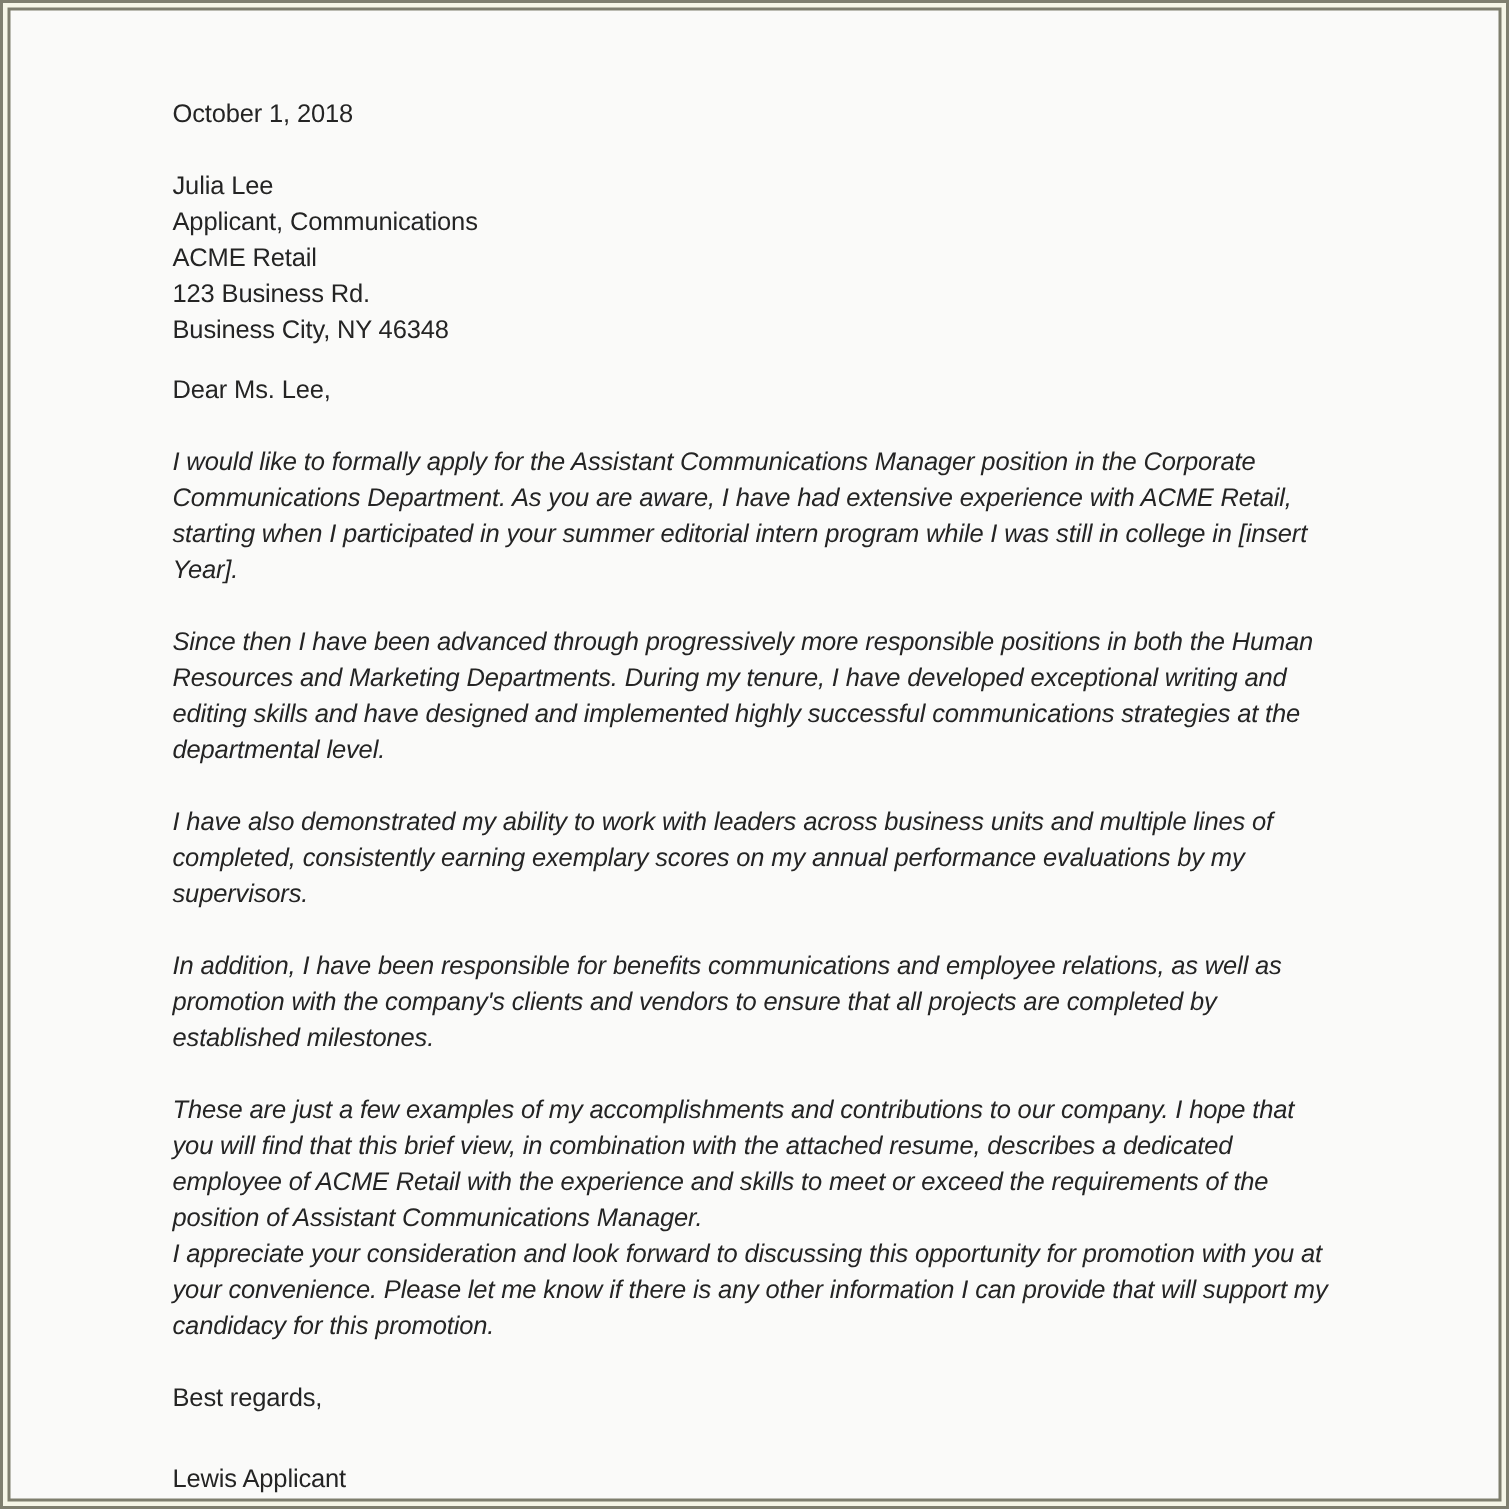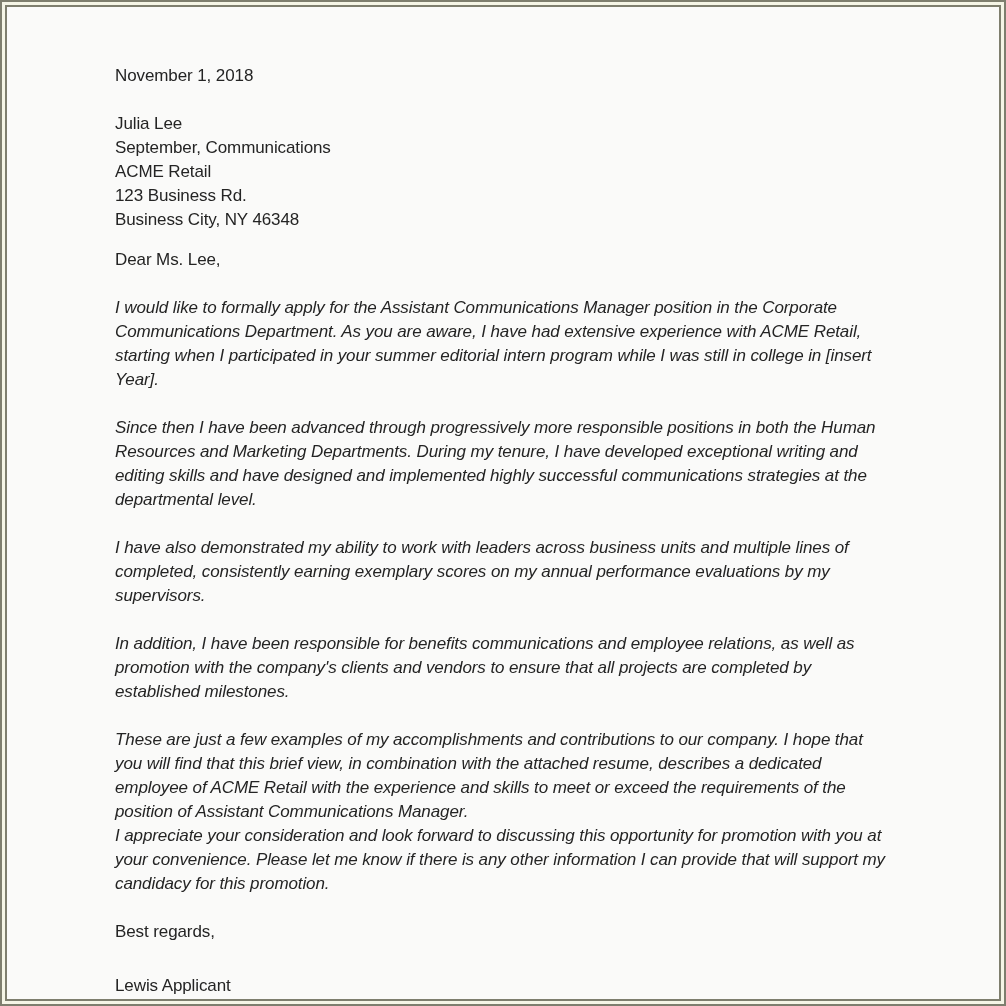"November 1, 2018" p.date { text: November -> October }
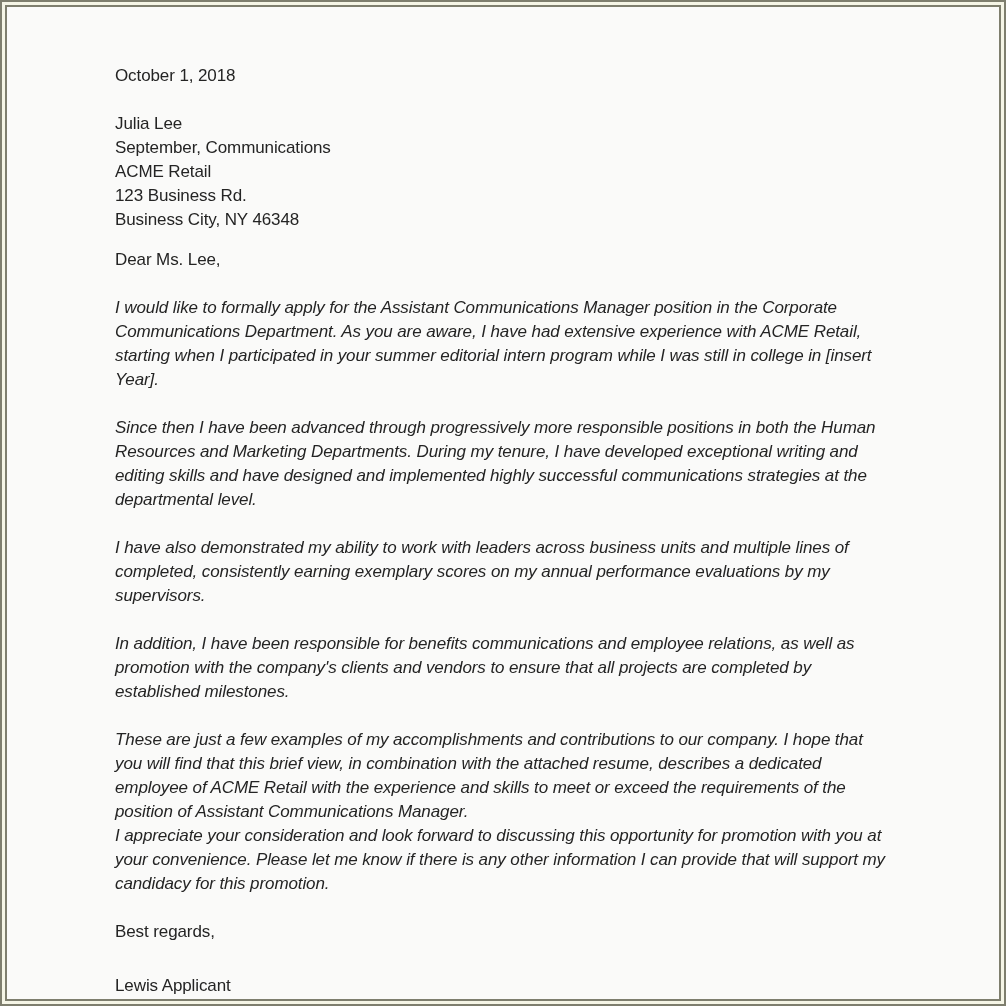"September, Communications" p { text: September -> Applicant }
